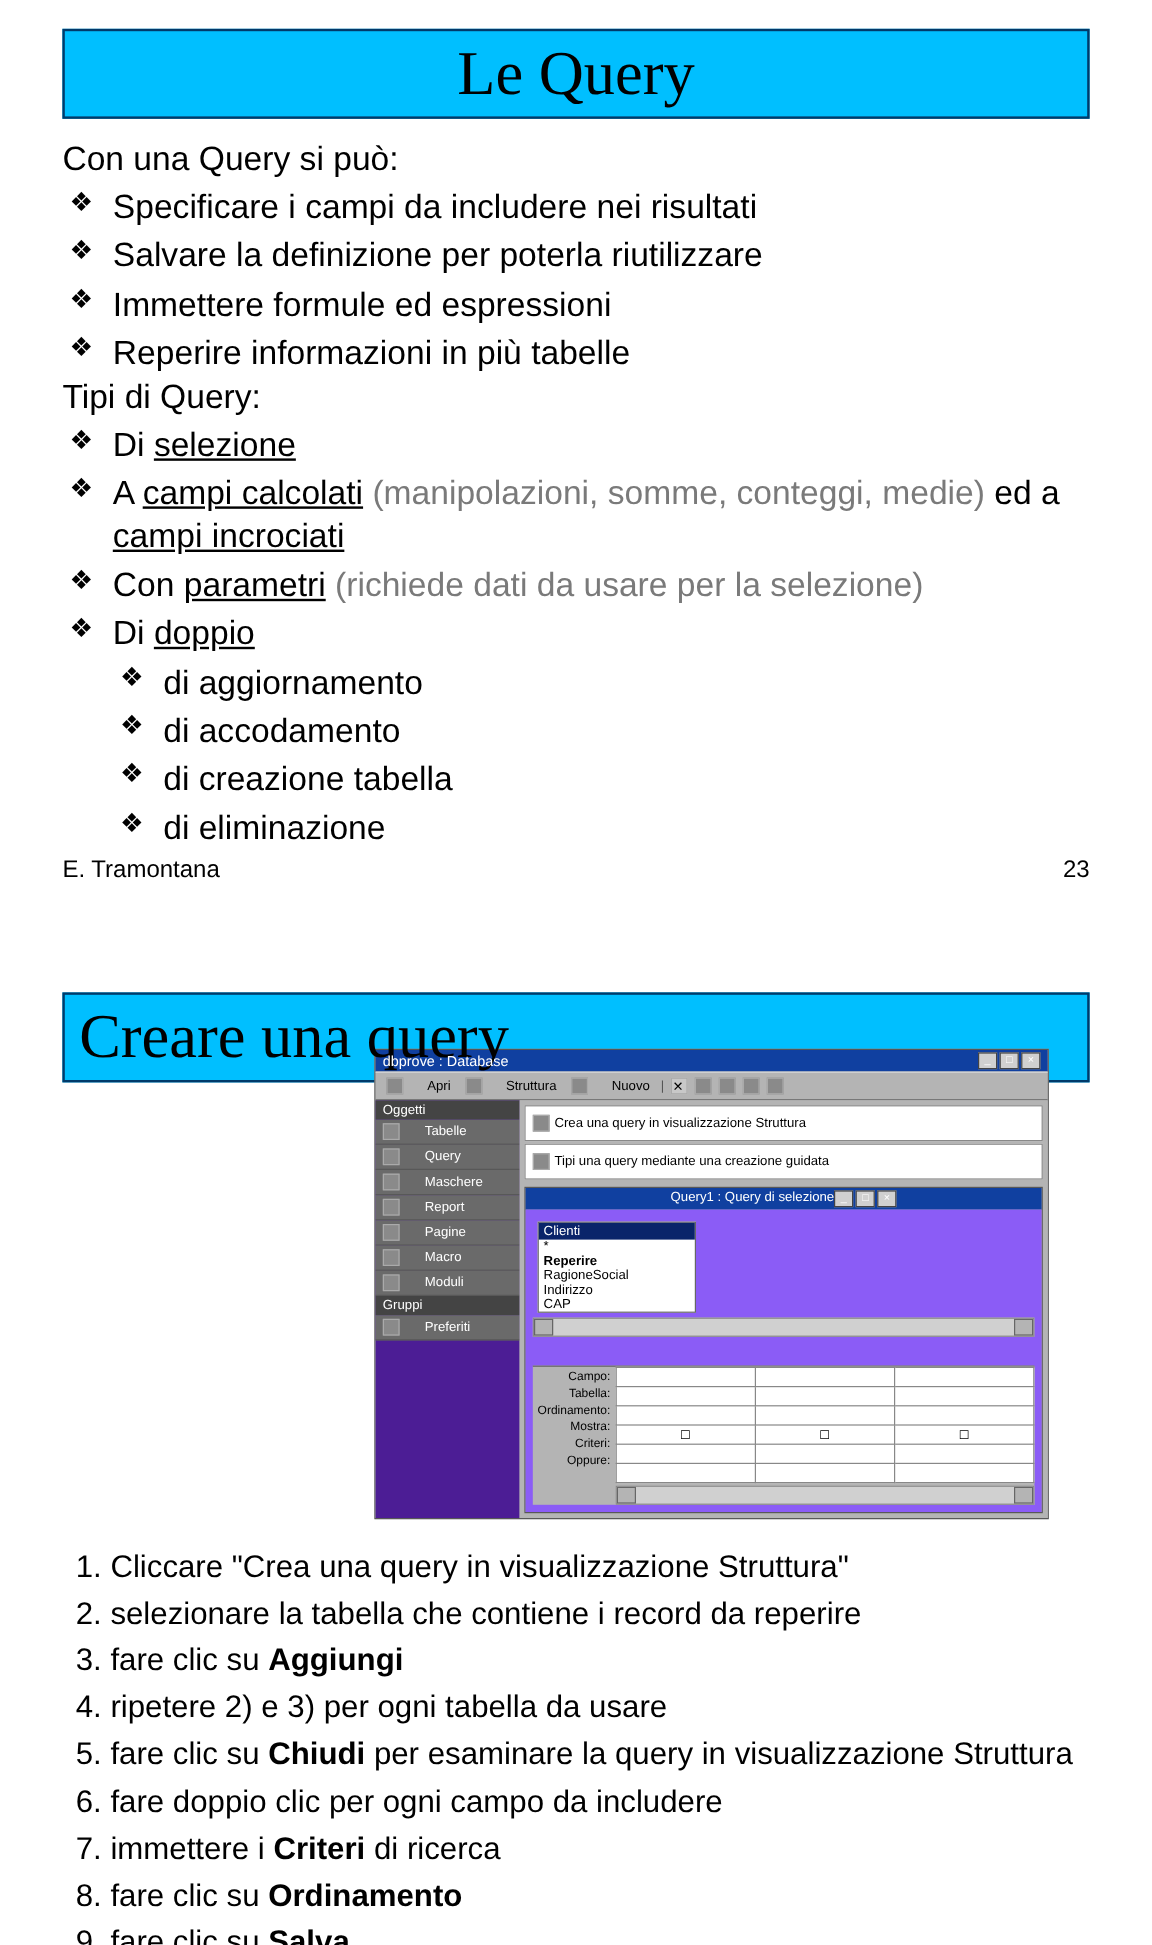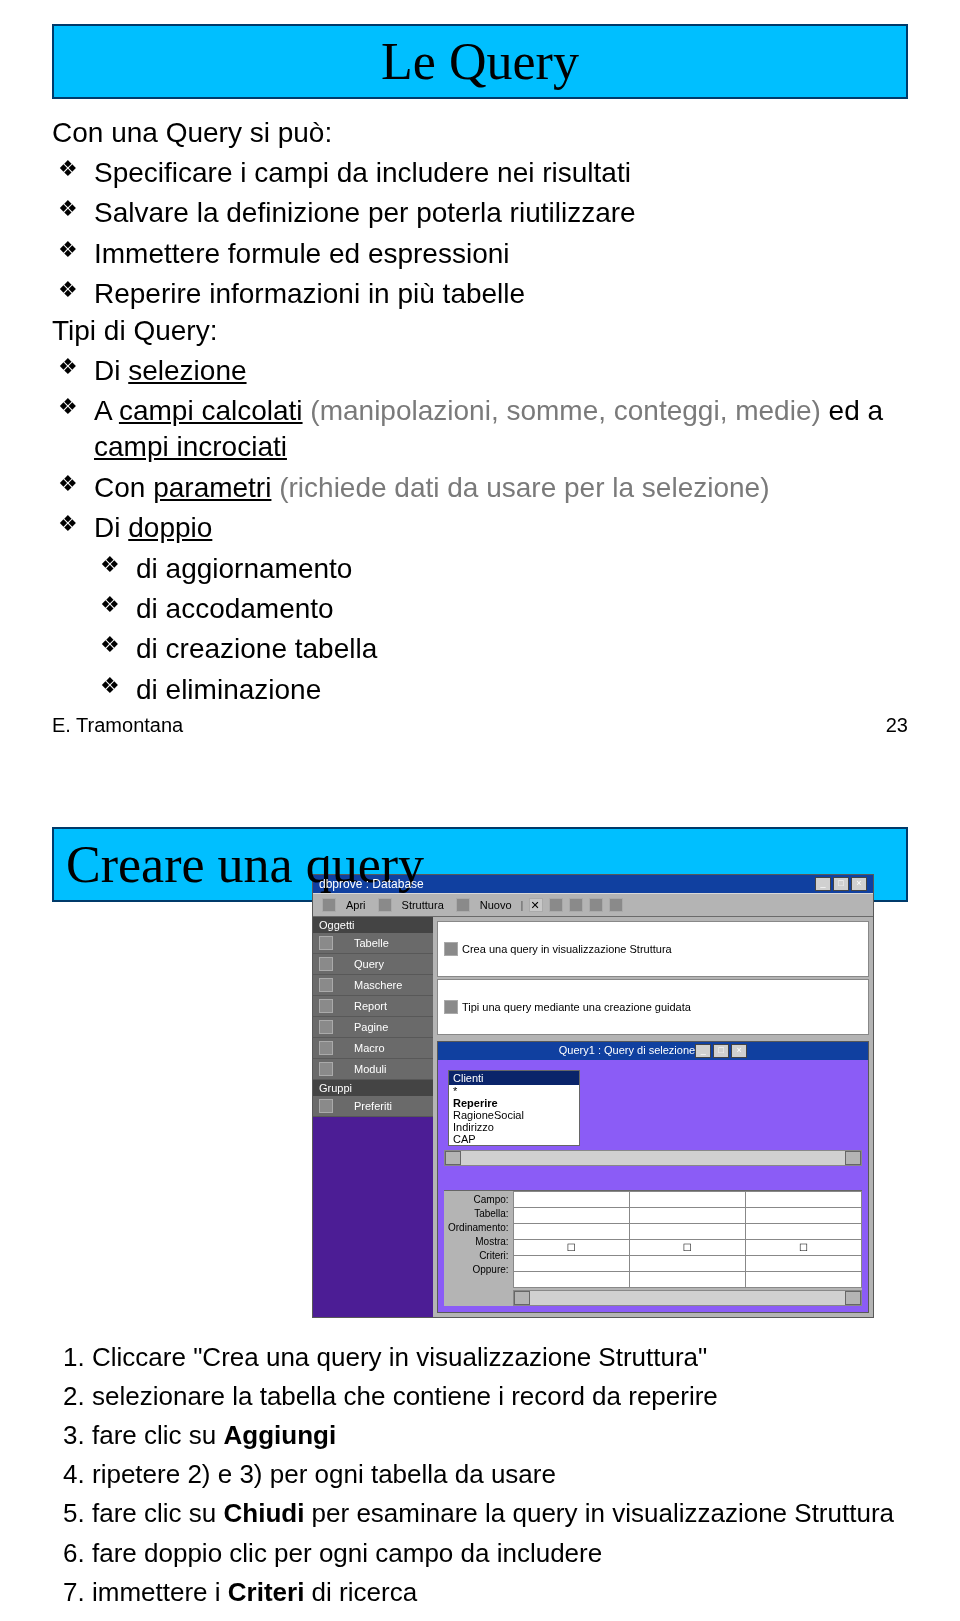"Apri" .toolbar .btn { gap: 10px -> 20px }
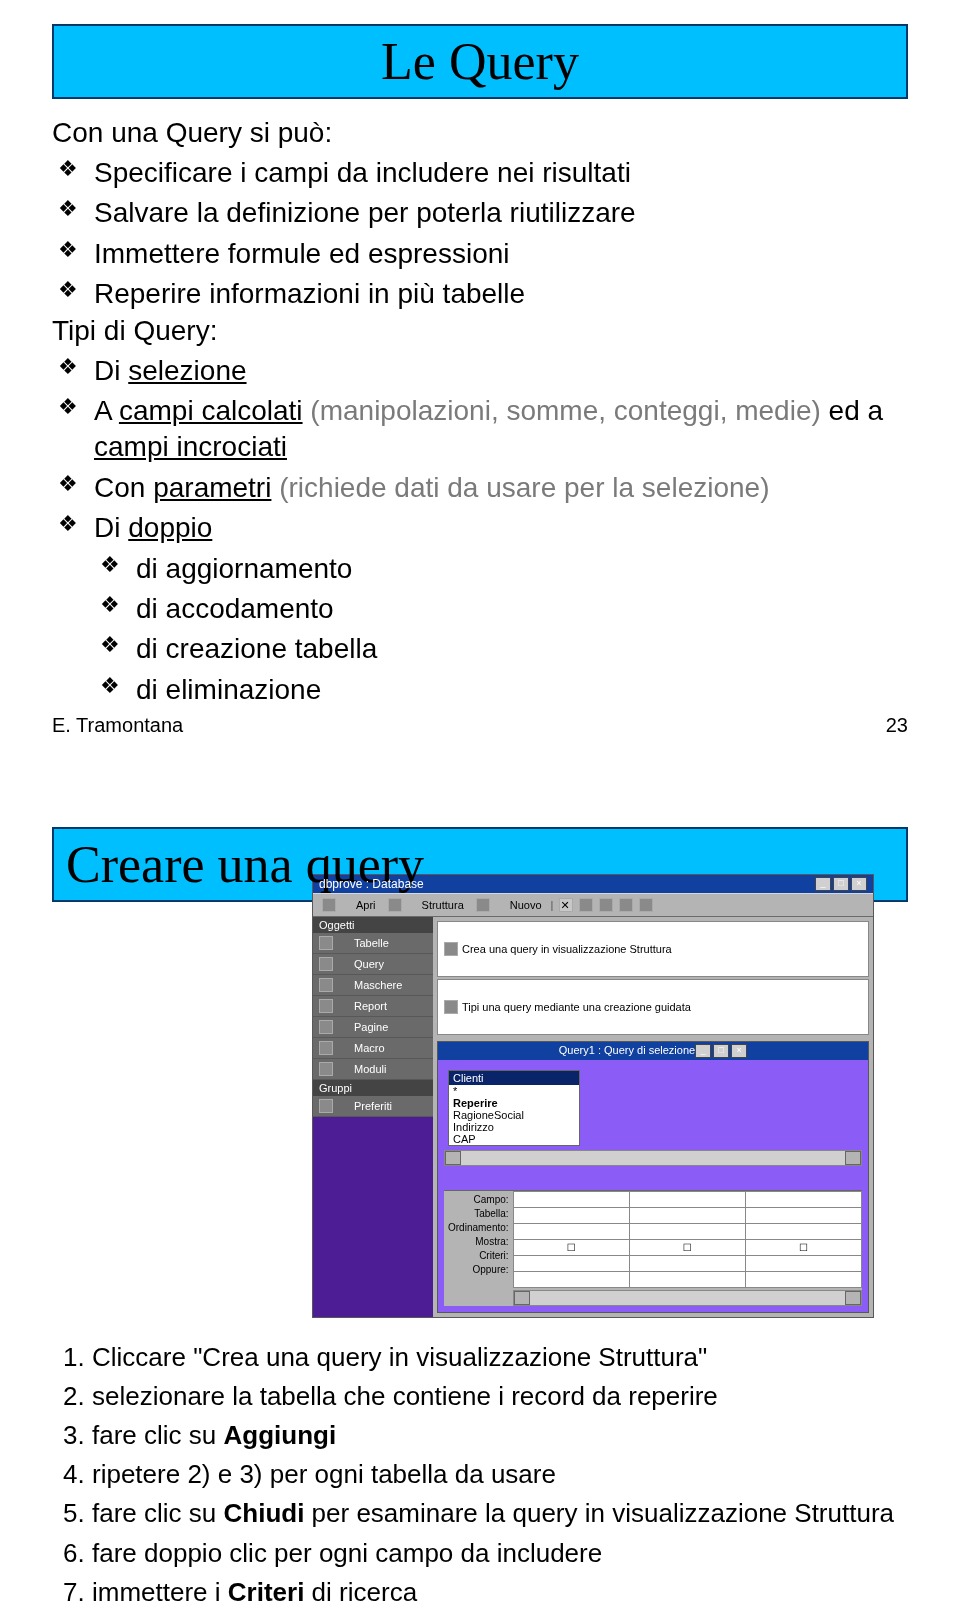"Crea una query in visualizzazione" .option-row { padding: 20px 6px -> 7px 6px }
